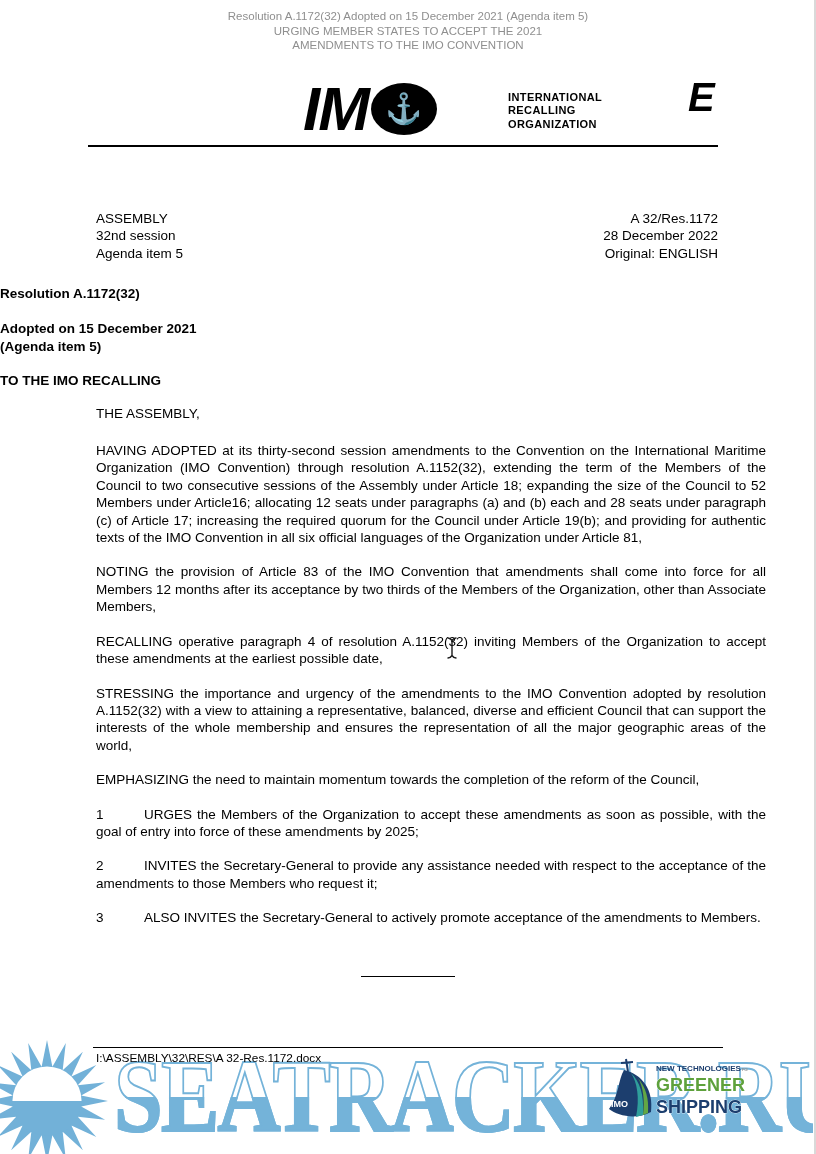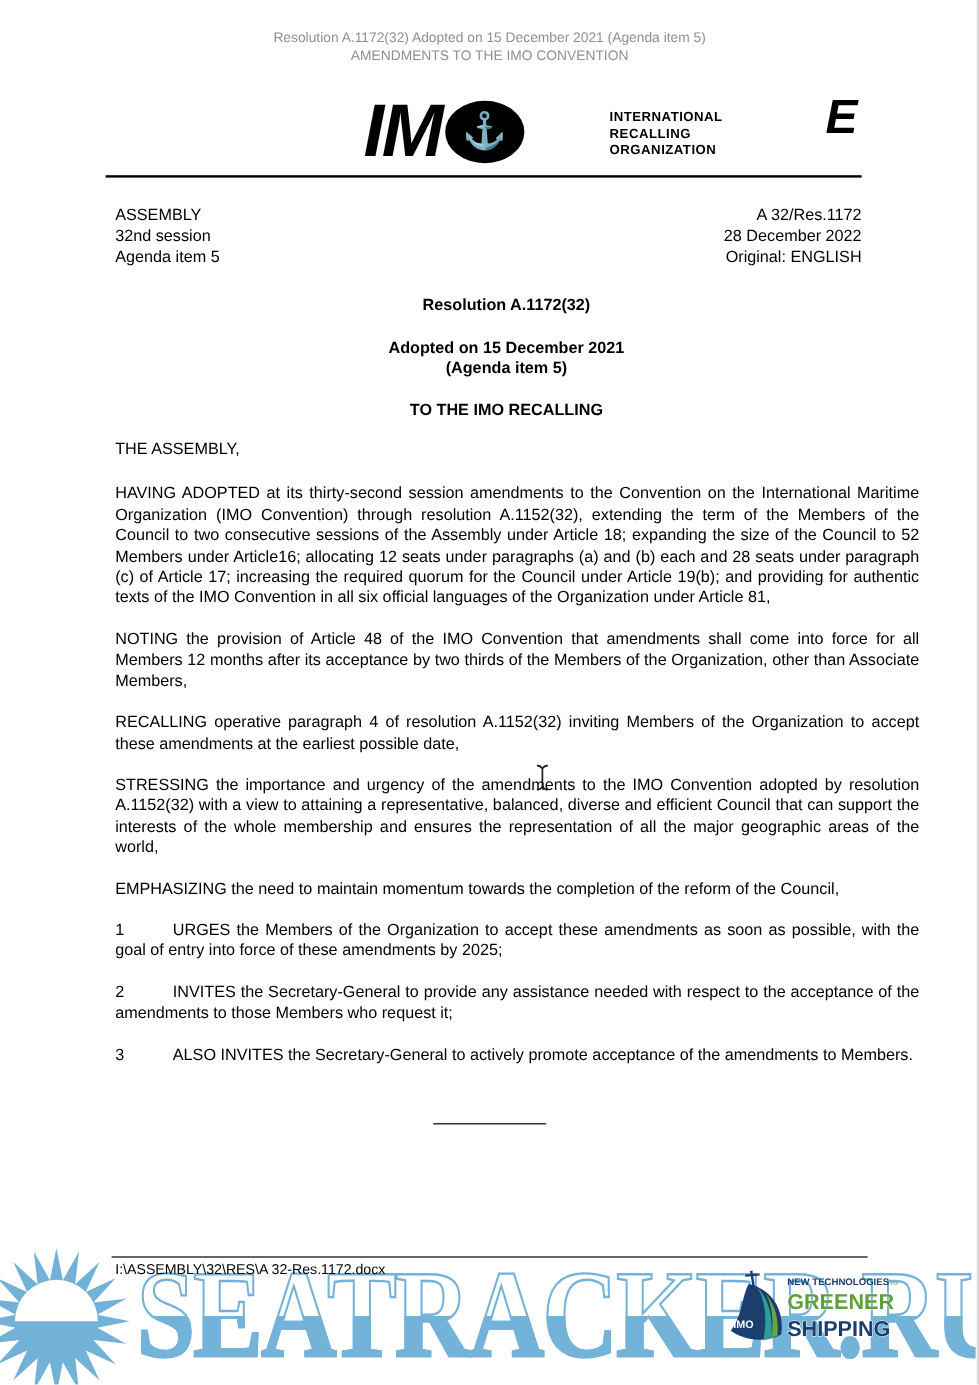"Resolution A.1172(32) Adopted on 15" .gray-header { margin-top: 16px -> none }
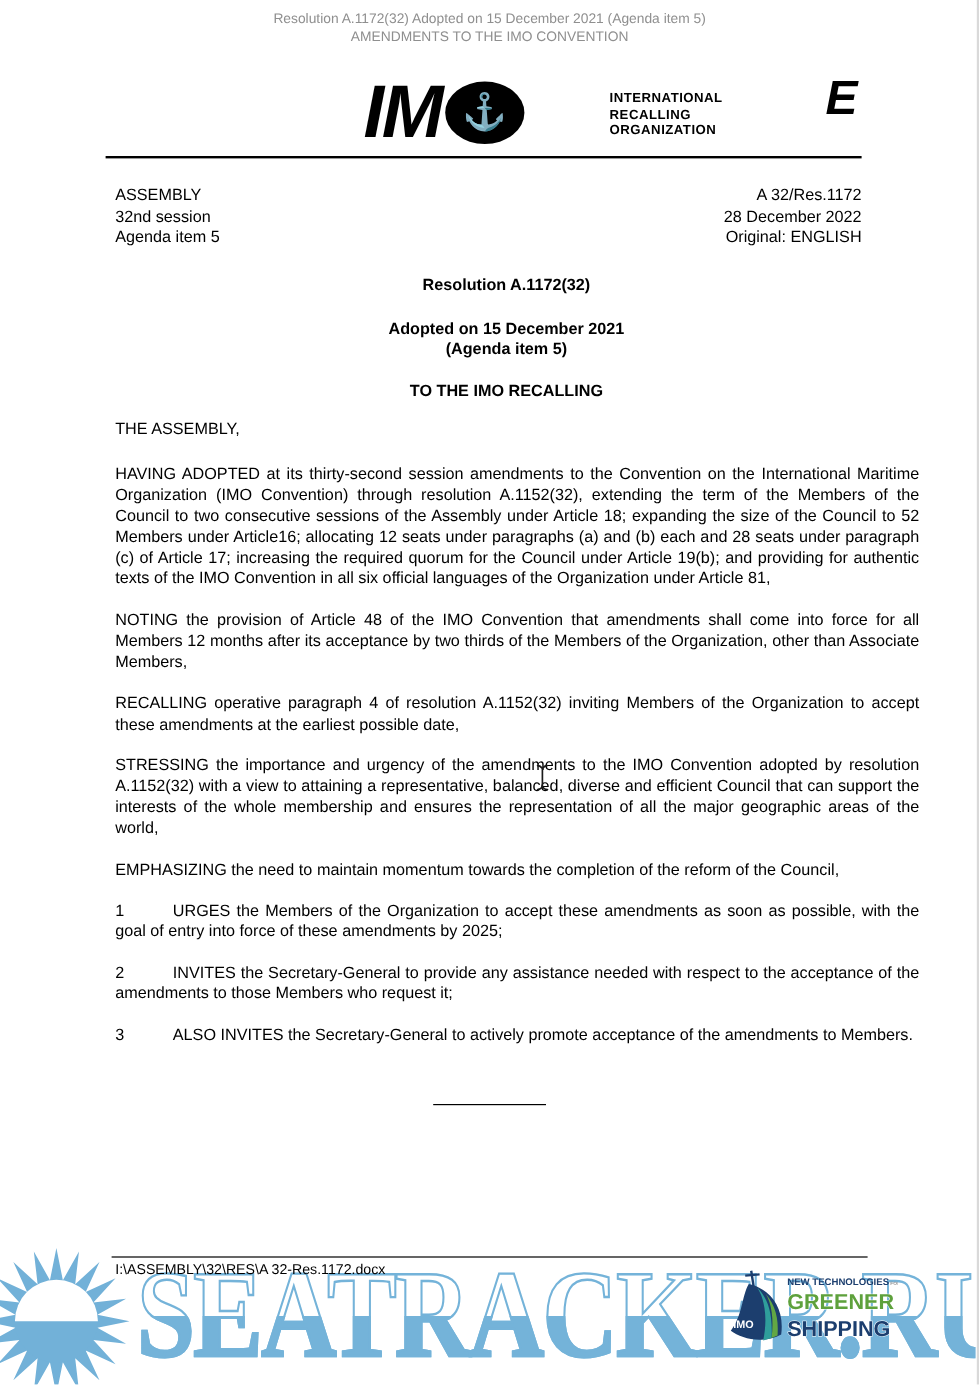"URGING MEMBER STATES TO ACCEPT" div { html: none -> <div>URGING MEMBER STATES TO ACCEPT THE 2021</div> }
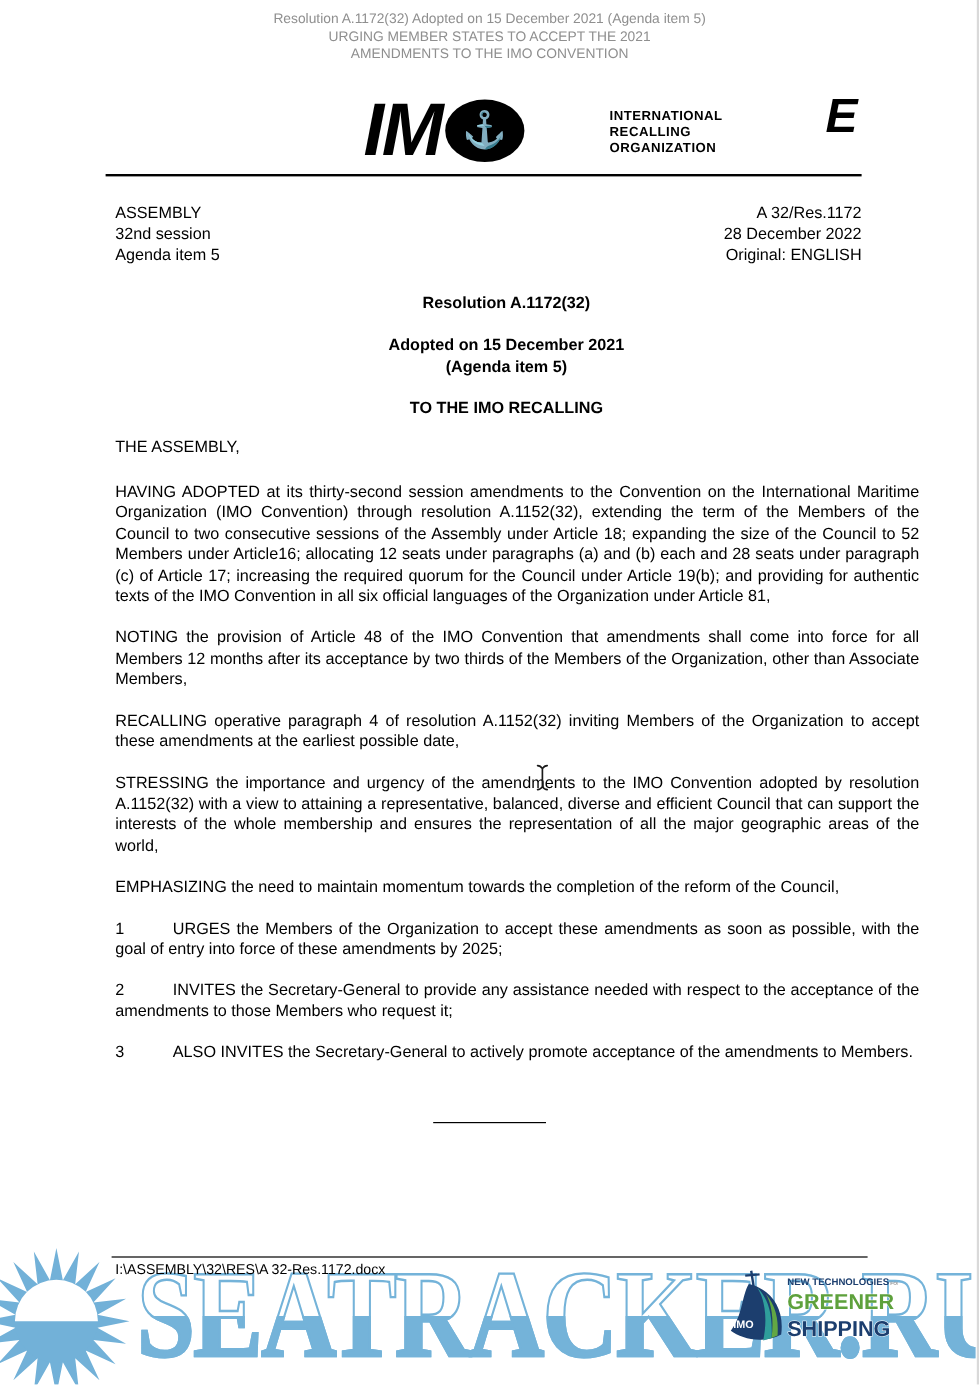"ASSEMBLY" .meta { margin: 22px 98px 0 96px -> 63px 98px 0 96px }
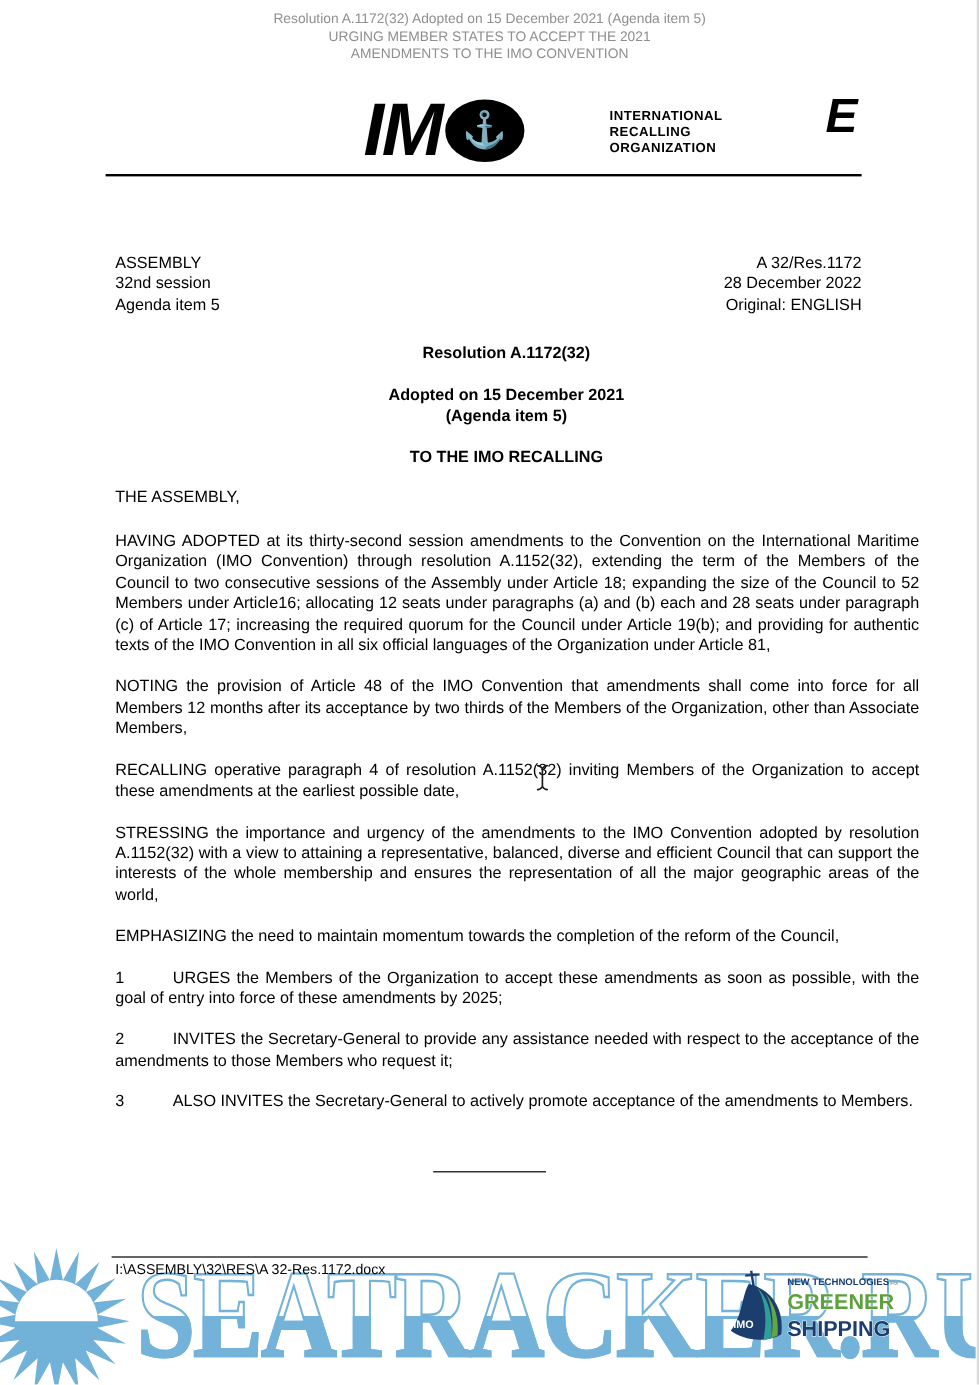"Resolution A.1172(32)" .title { padding-left: 28px -> none; text-align: center -> left }
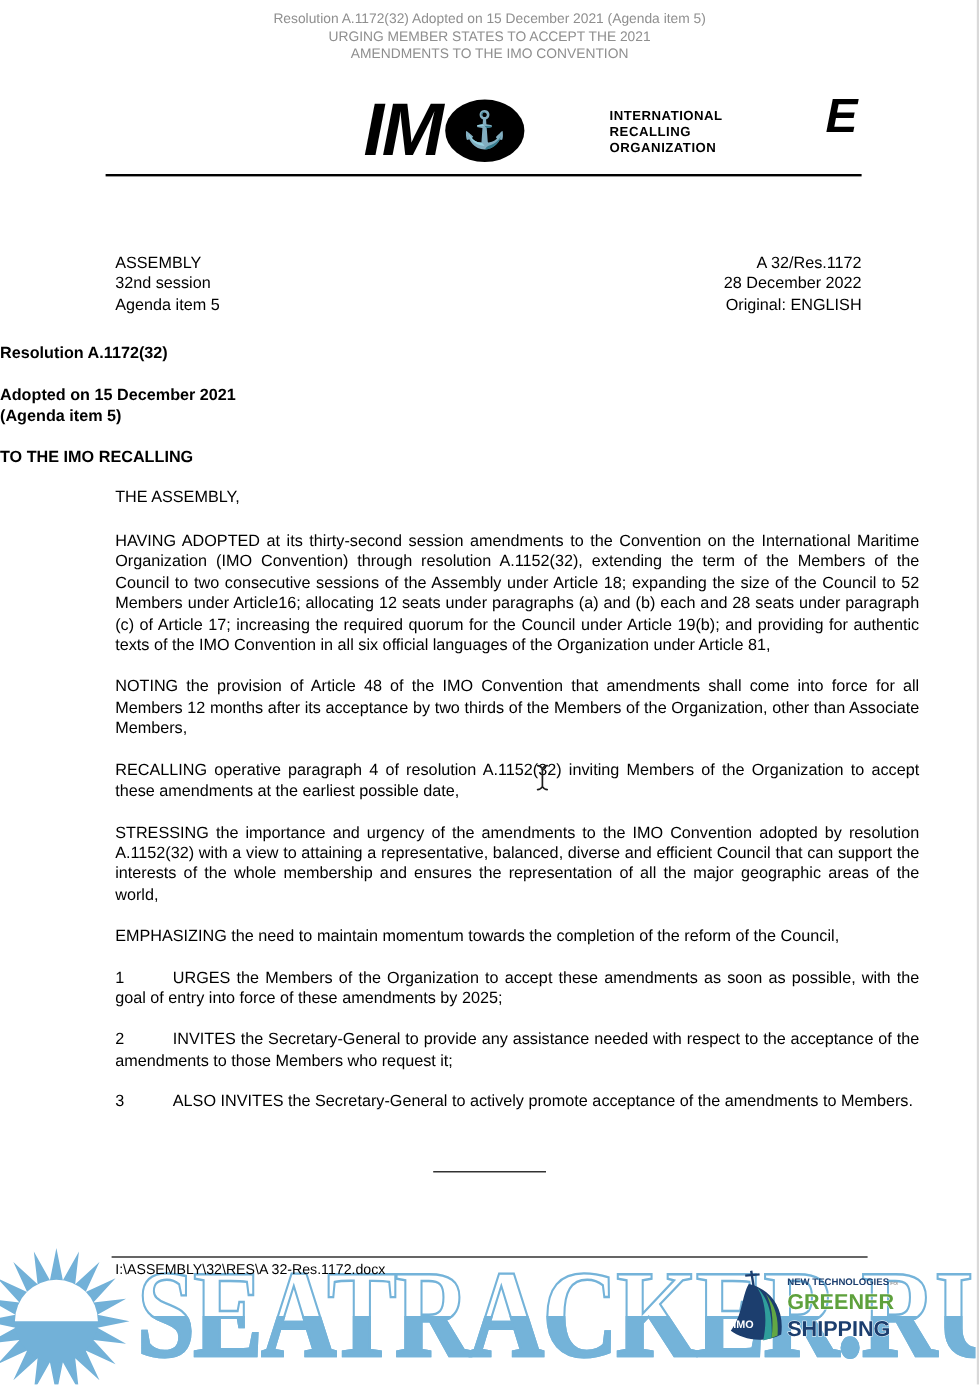"NOTING the provision of Article" p.para { text: 48 -> 83 }
